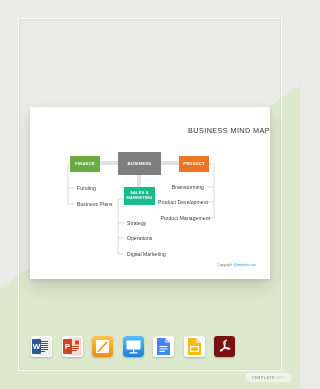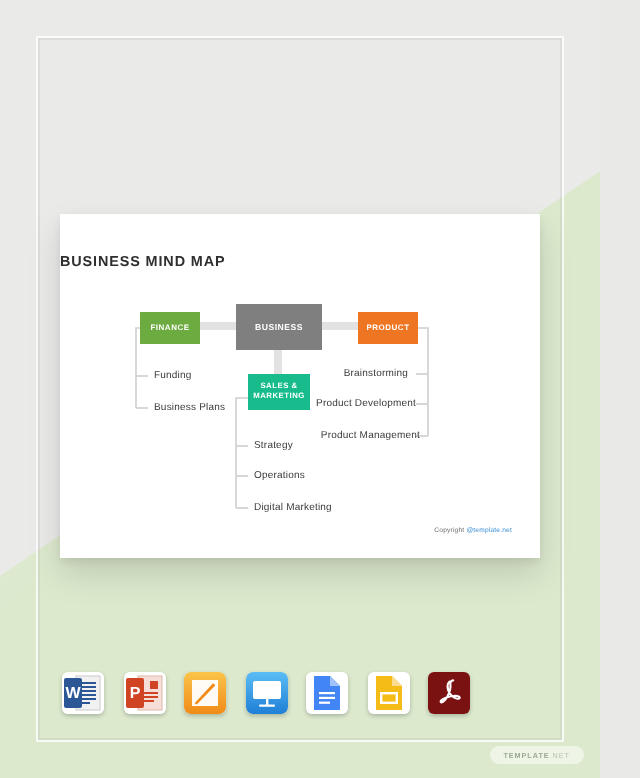"BUSINESS MIND MAP" .doc-title { font-weight: bold -> normal; text-align: left -> right }
